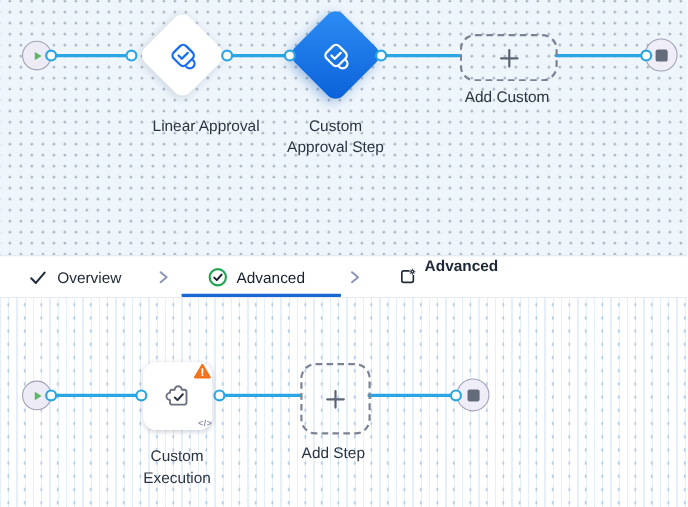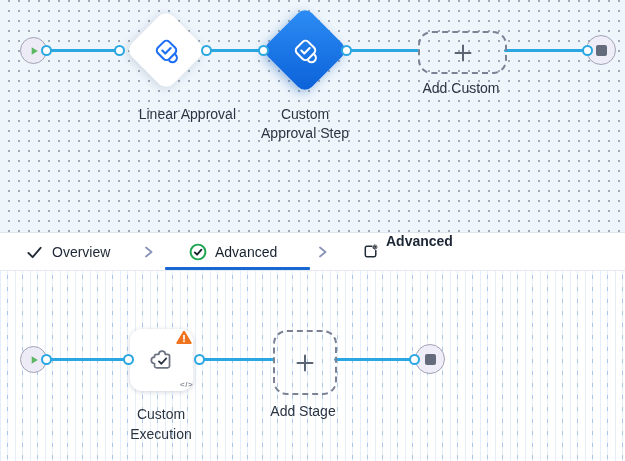"Add Stage" div.node-label { text: Stage -> Step }
